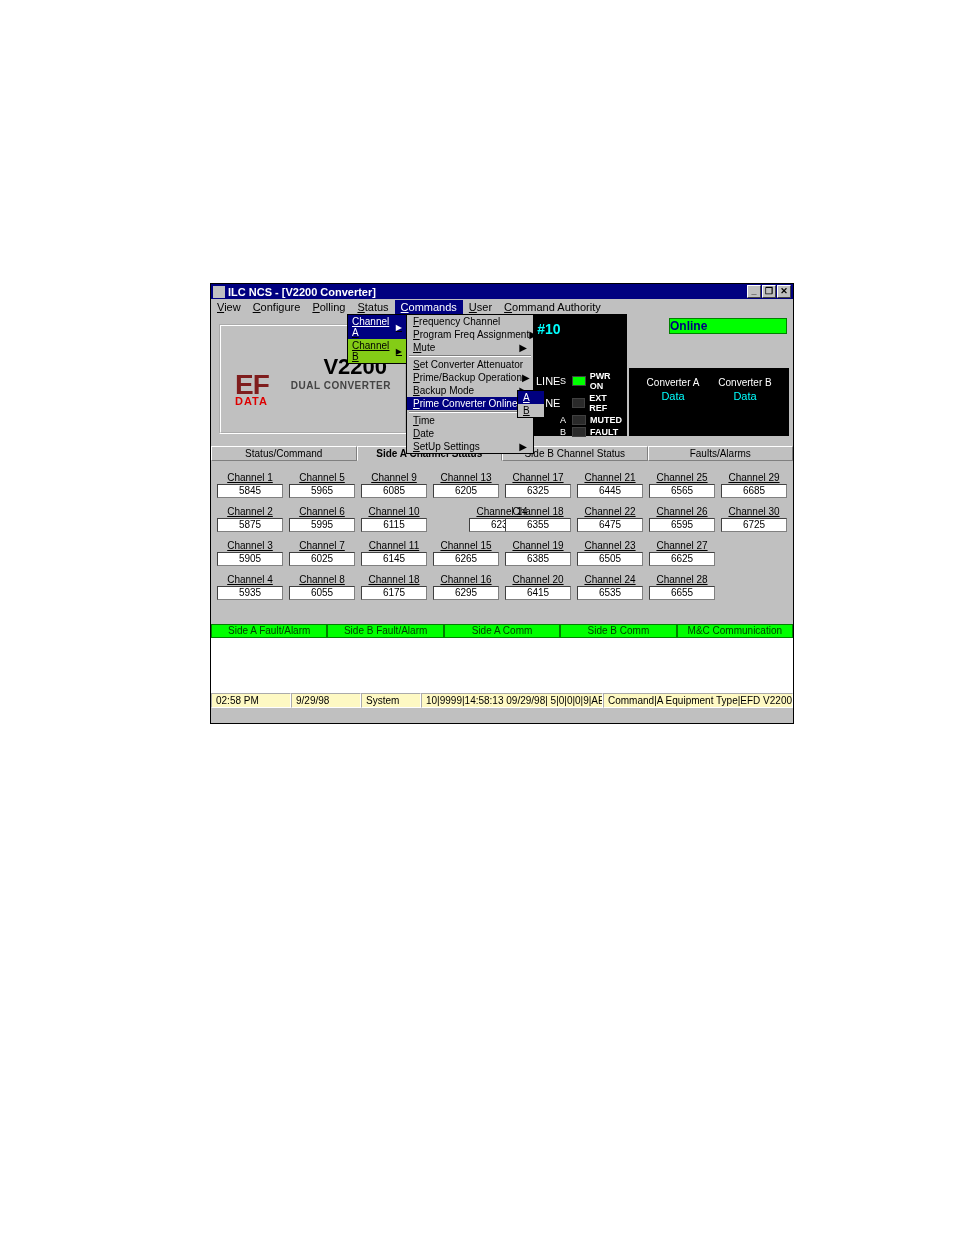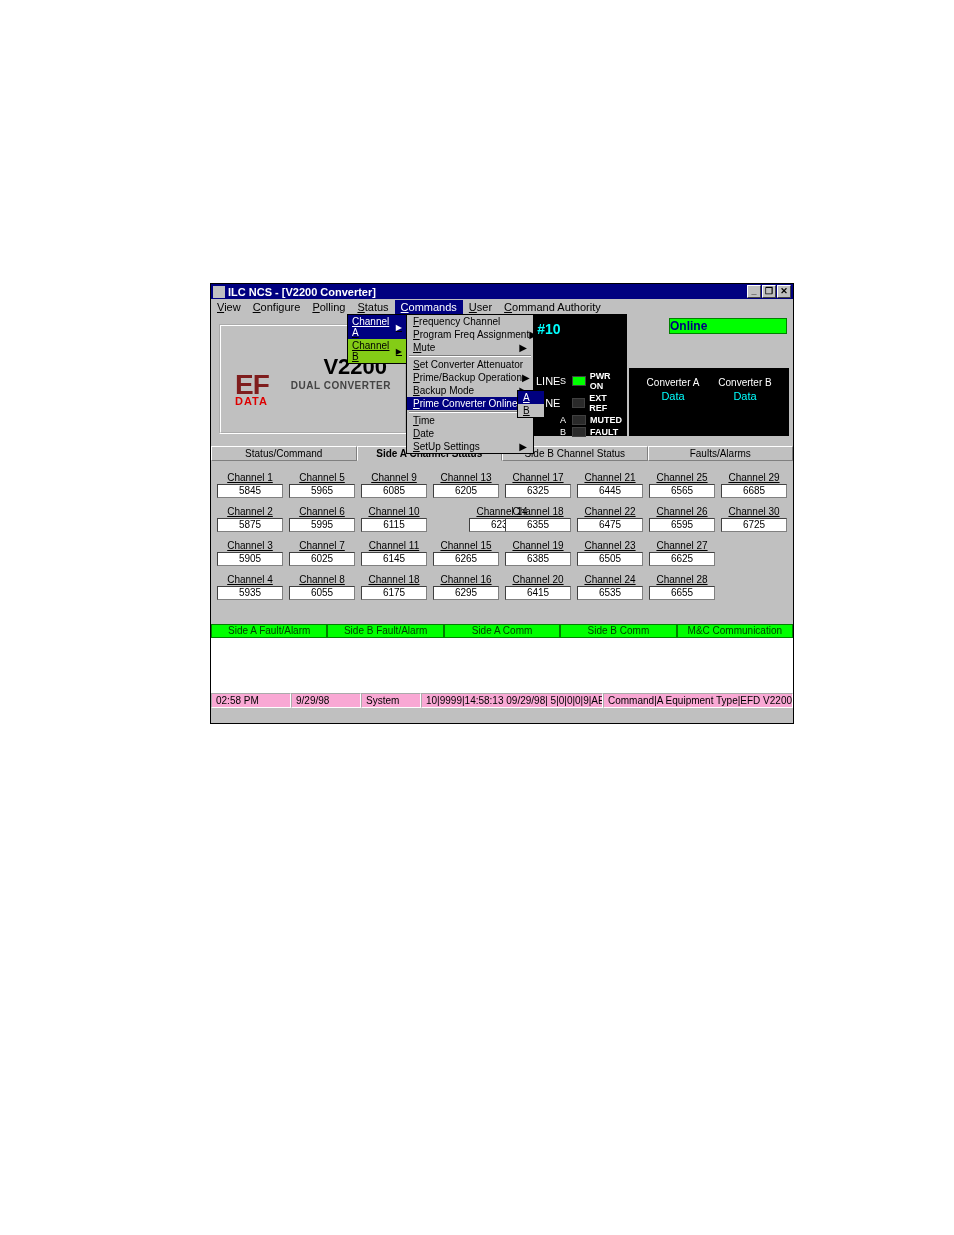"02:58 PM" .footer { background: #f9a8d4 -> #fef9c3 }
